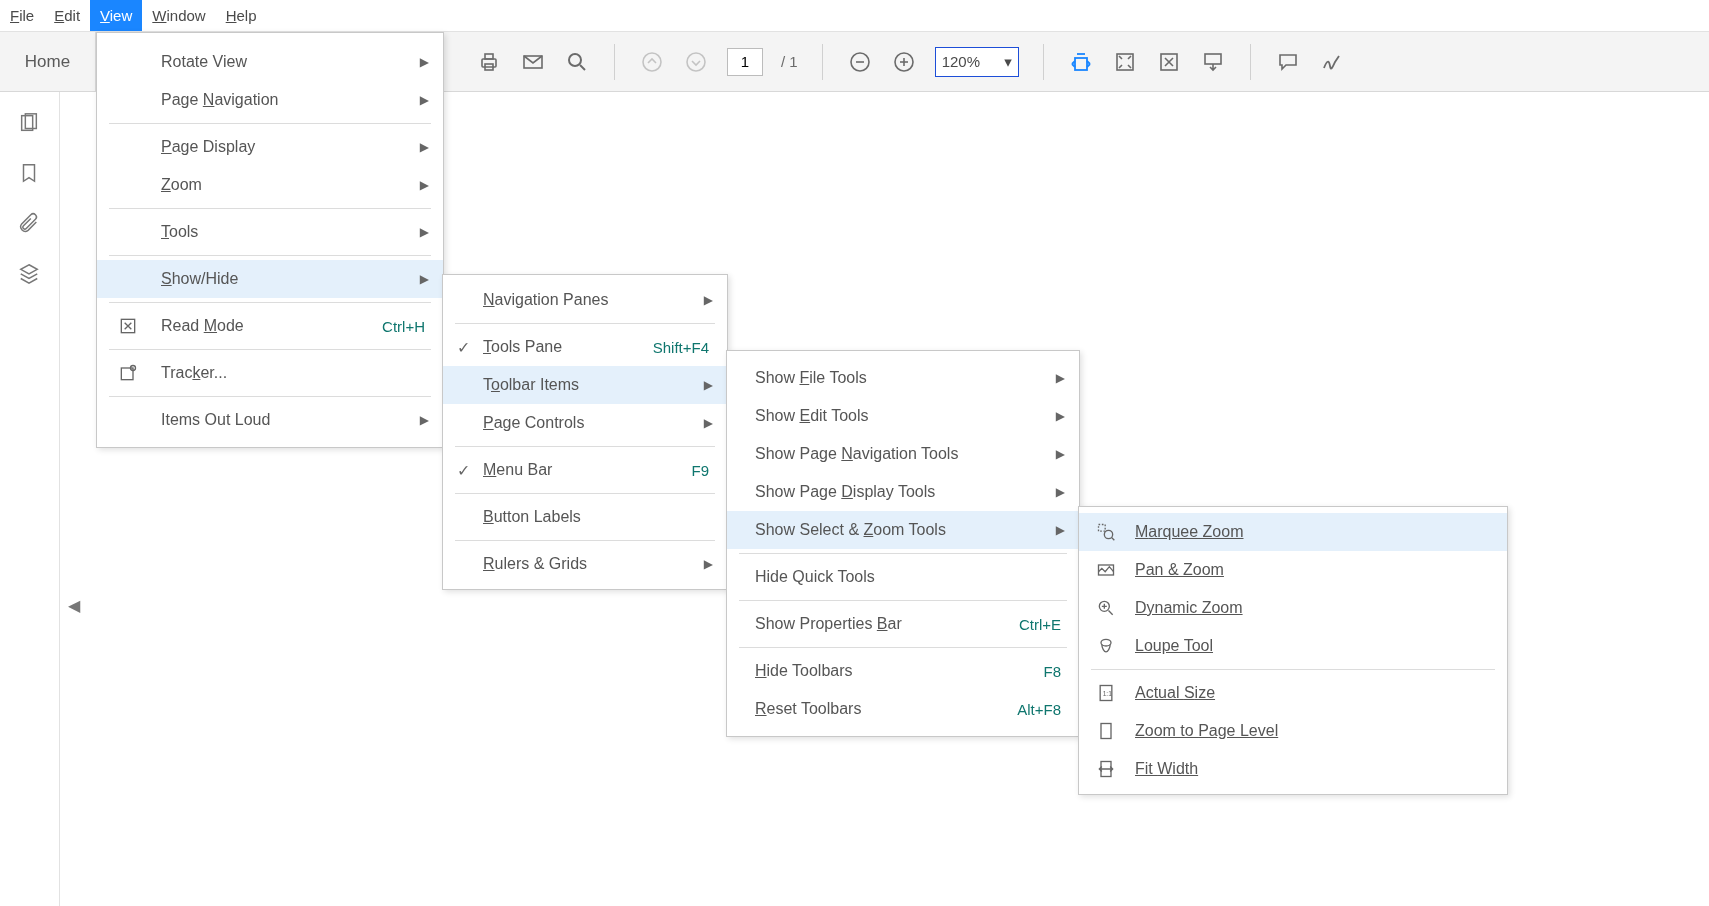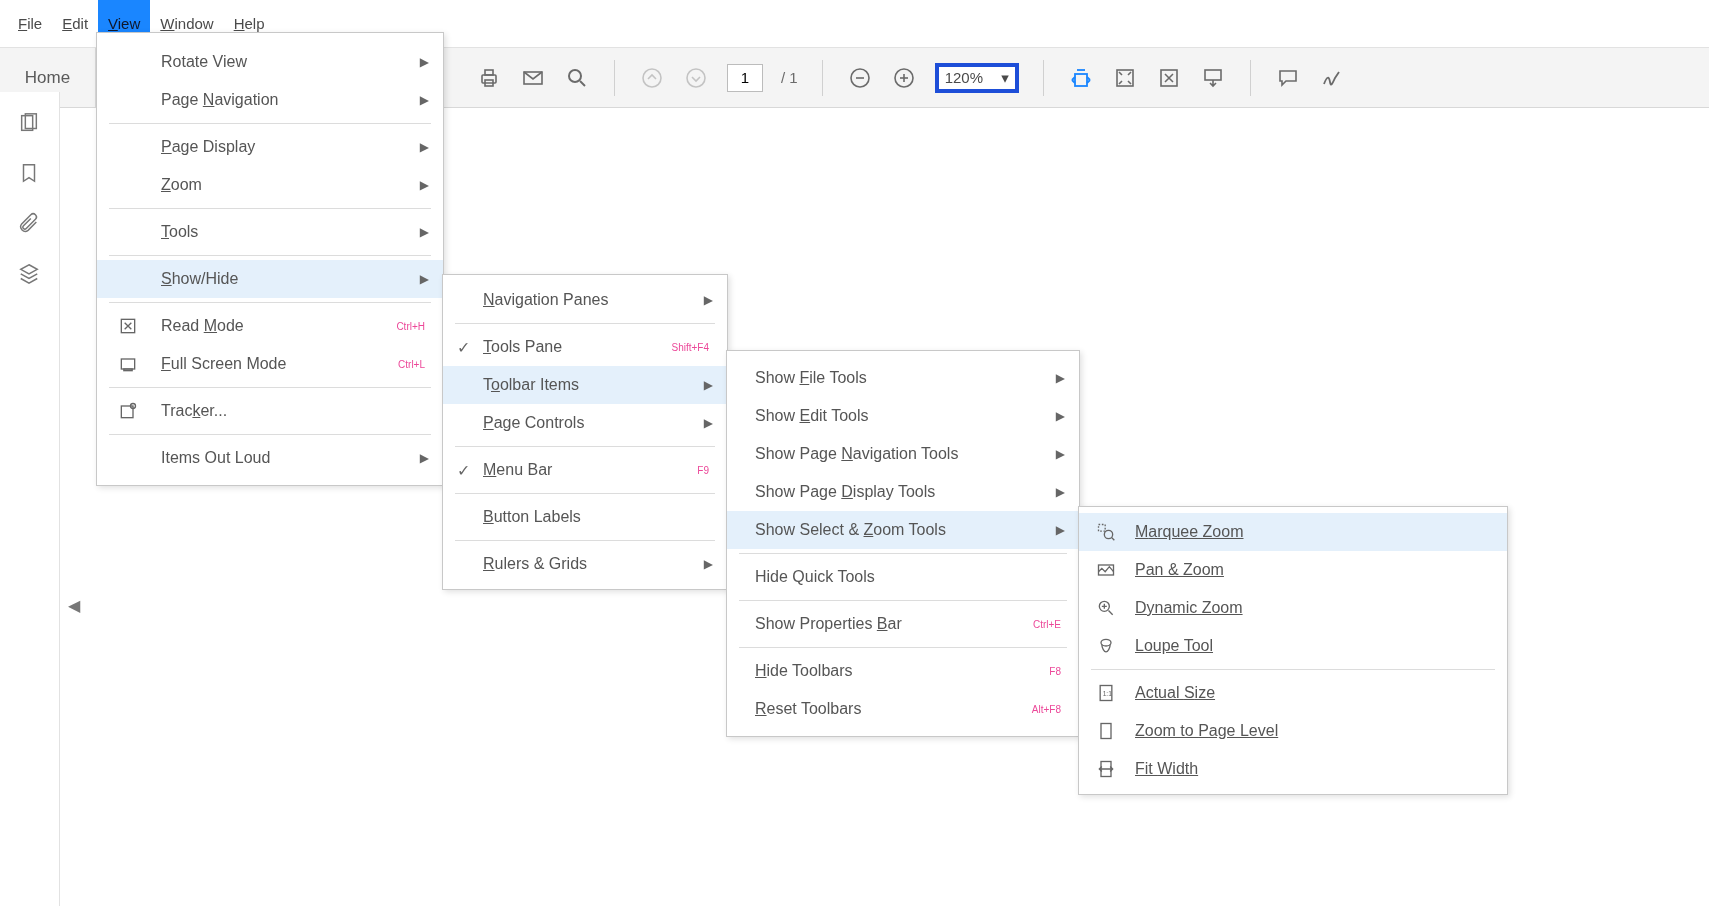"File" .menubar { height: 48px -> 32px; padding-left: 8px -> 0 }
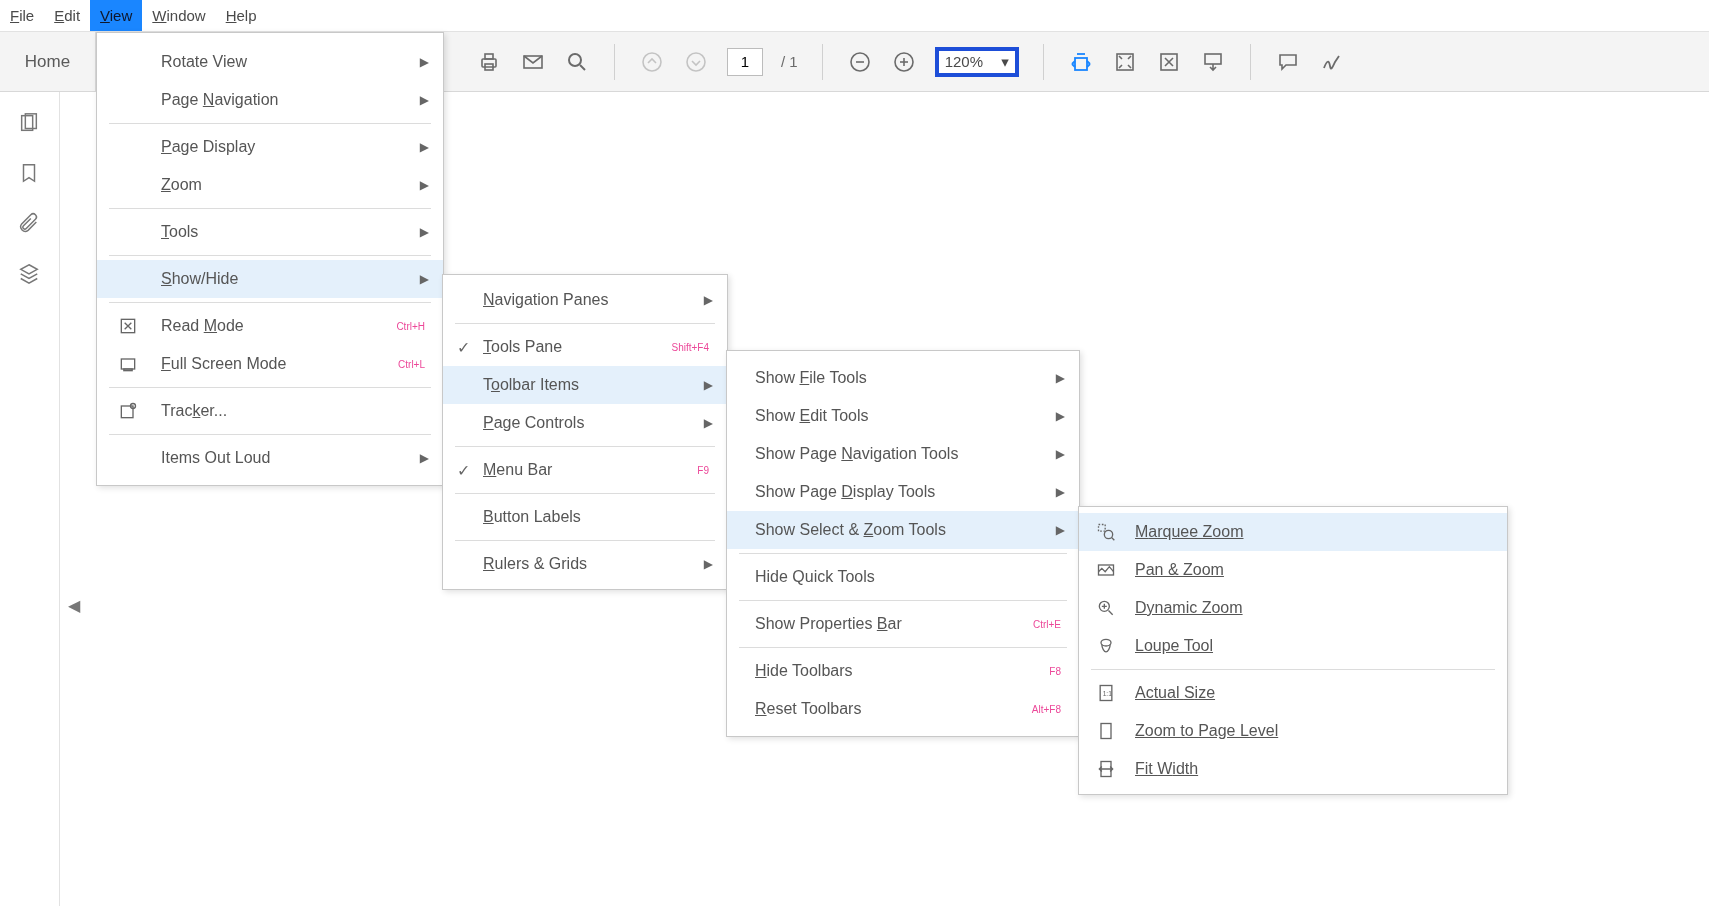"View" .menubar-item.active { color: #0f172a -> #ffffff }
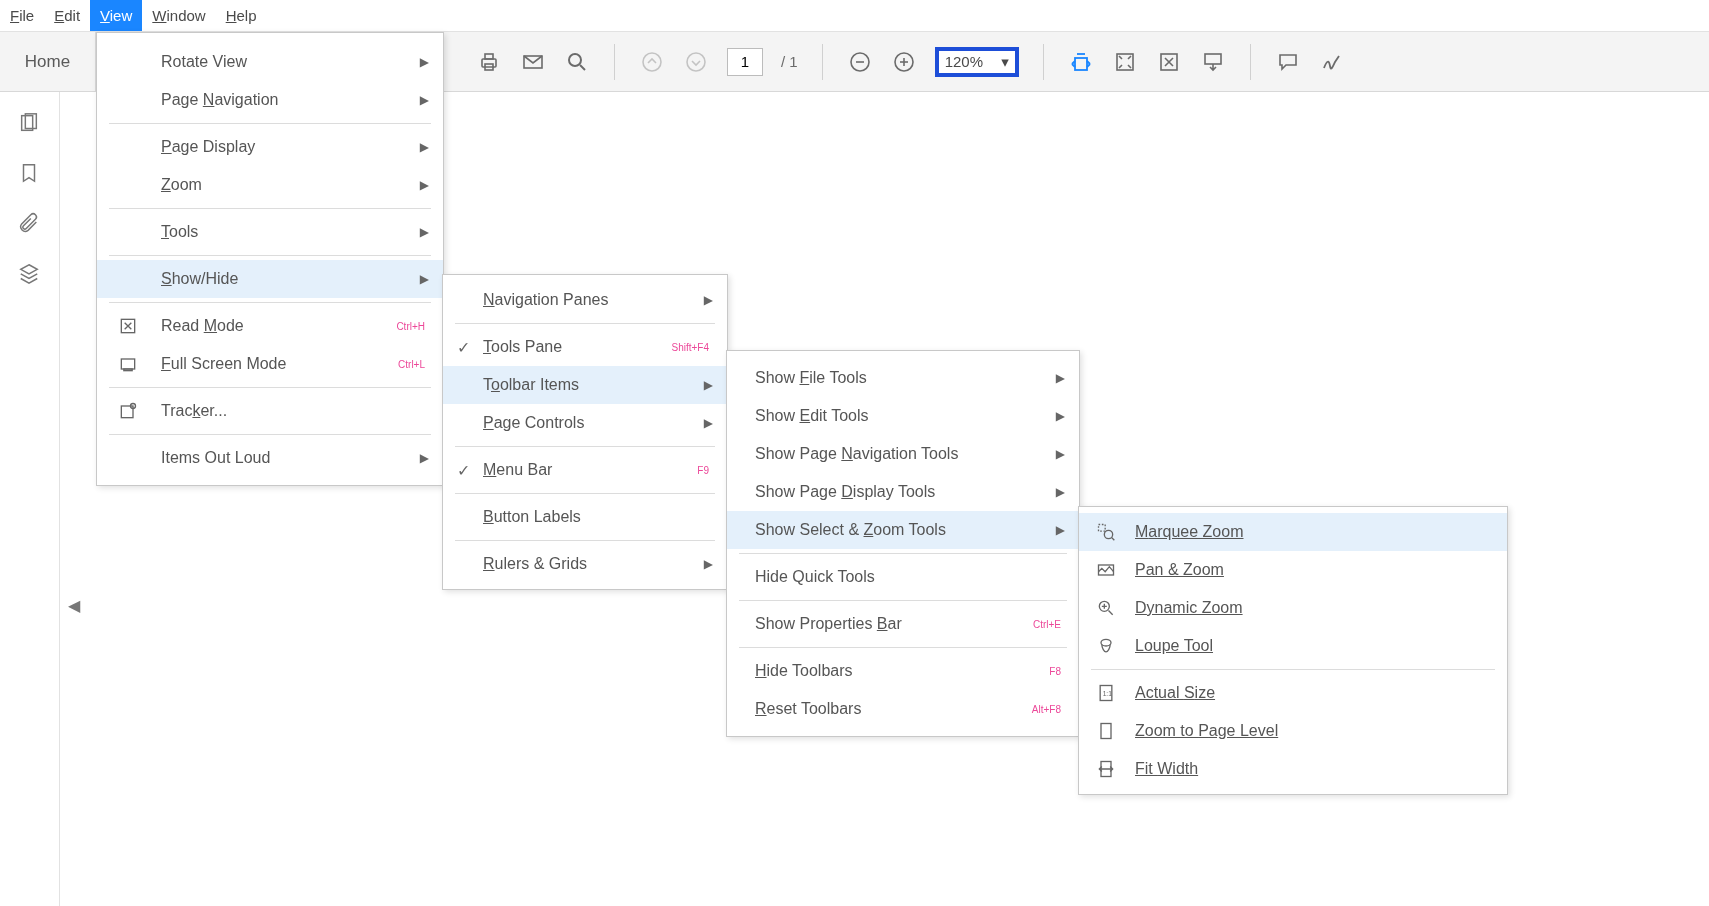"120%" .zoom-select { border: 4px solid #1d4ed8 -> 1px solid #1d4ed8 }
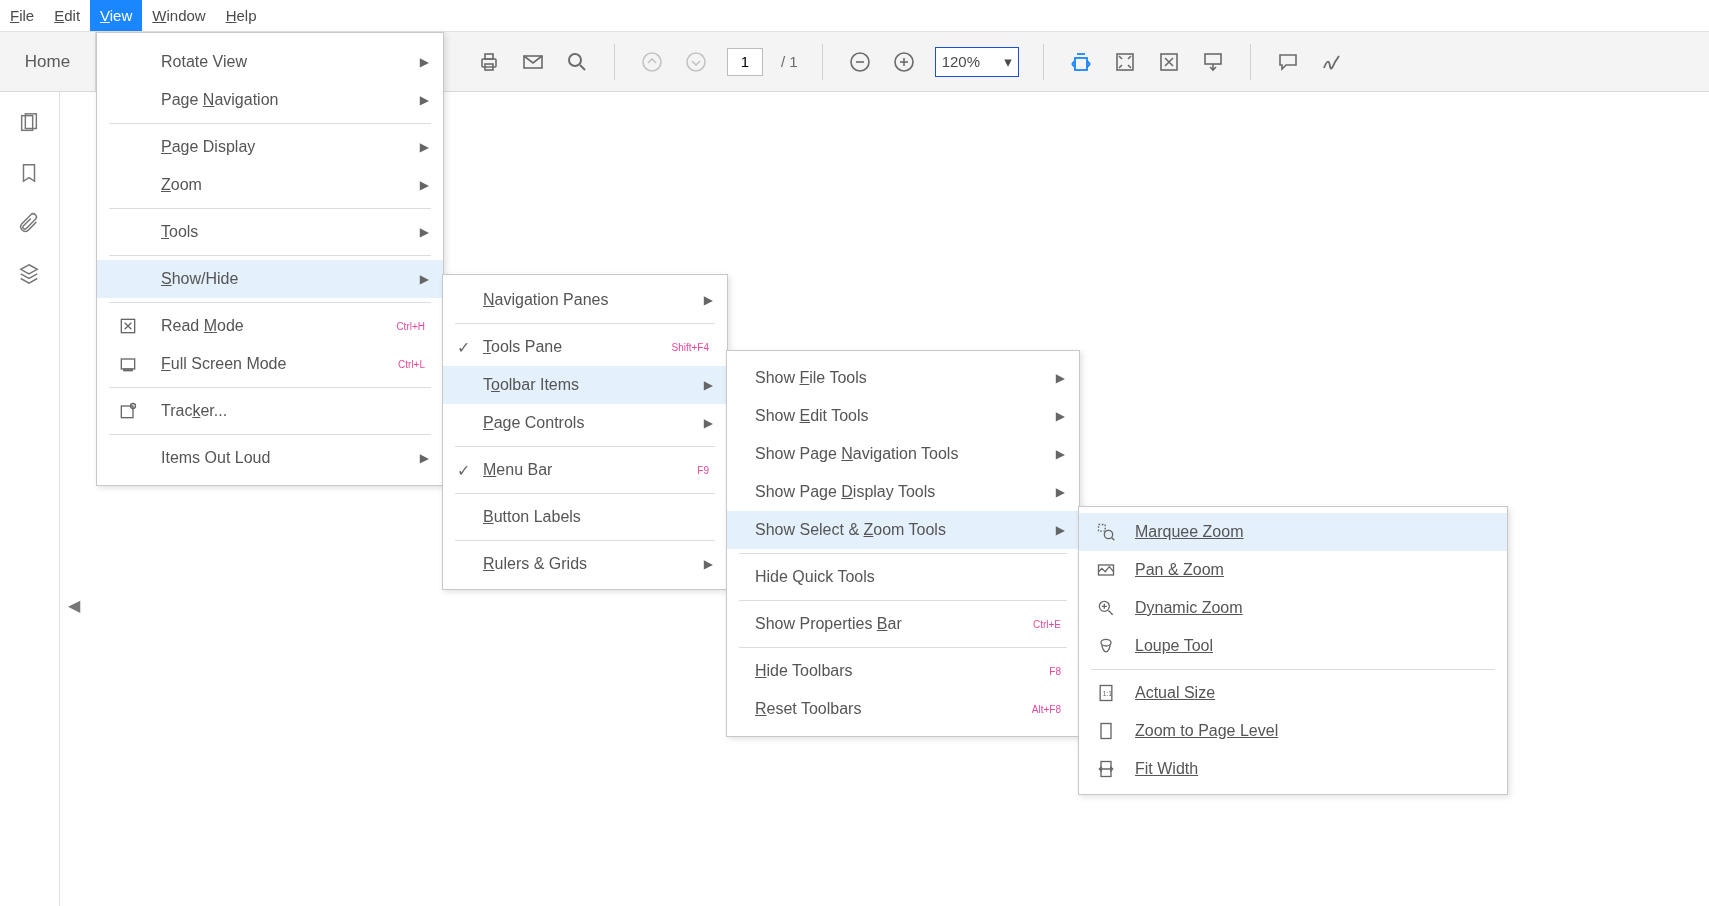"Ctrl+H" .menu-item .shortcut { color: #ec4899 -> #0f766e; font-size: 10px -> 15px }
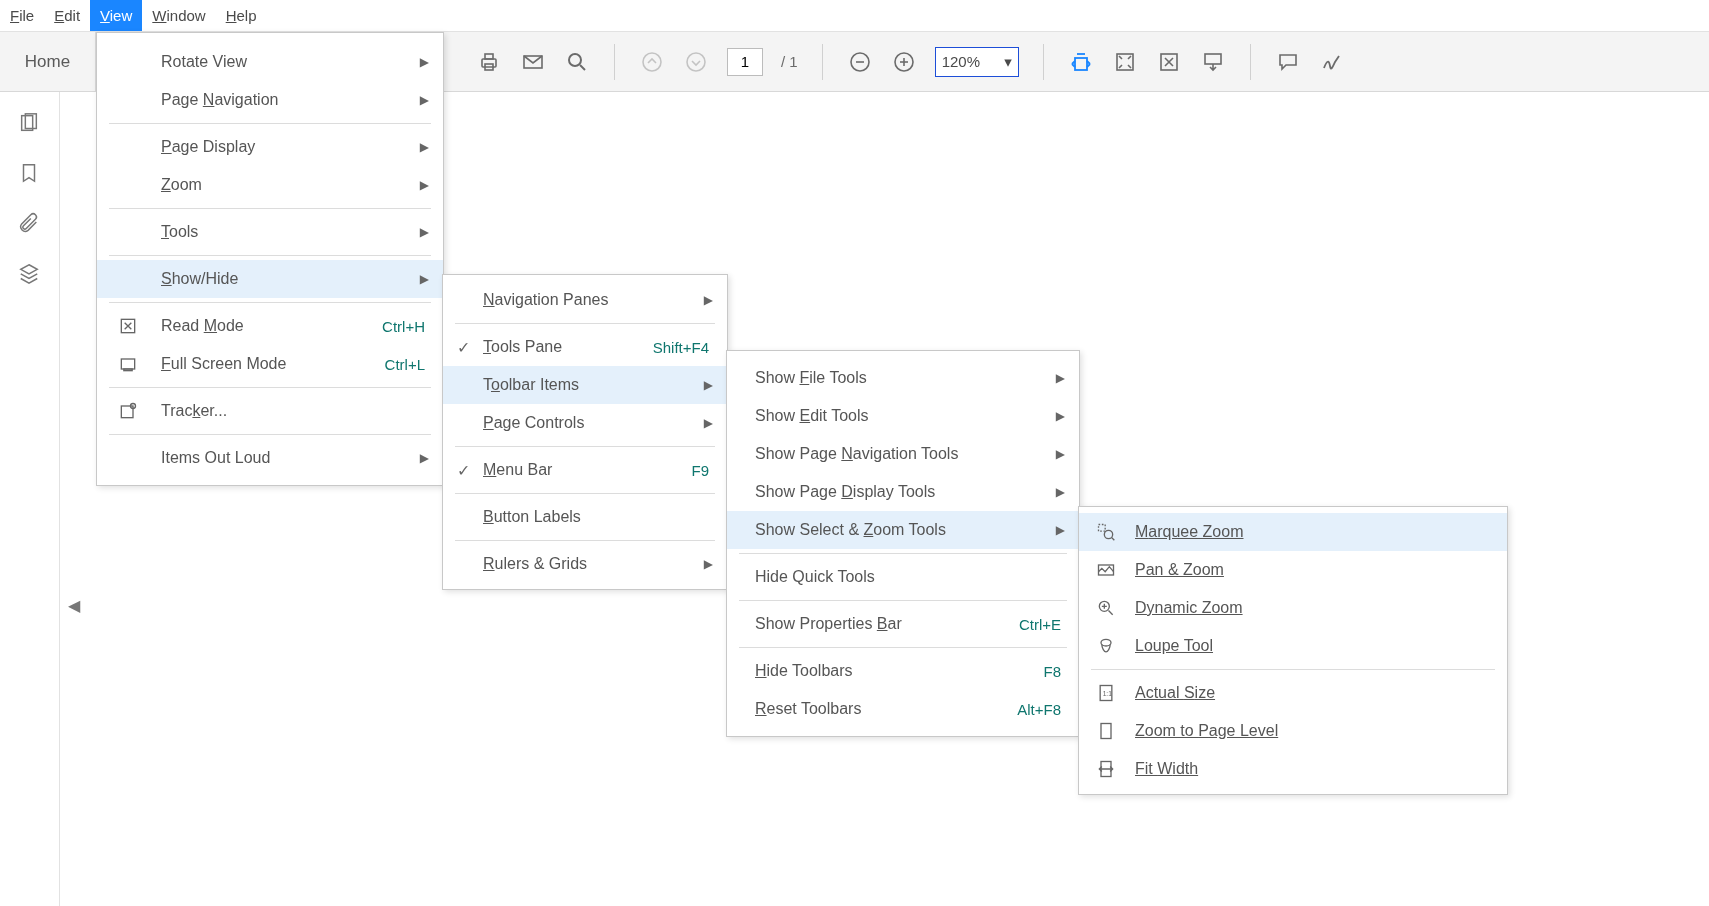"Full Screen Mode" div.menu-item { html: <div> <span> <svg> <rect></rect> <rect></rect> </svg> </span> <span><span>F</span>ull Screen Mode</span> <span>Ctrl+L</span> </div> -> none }
